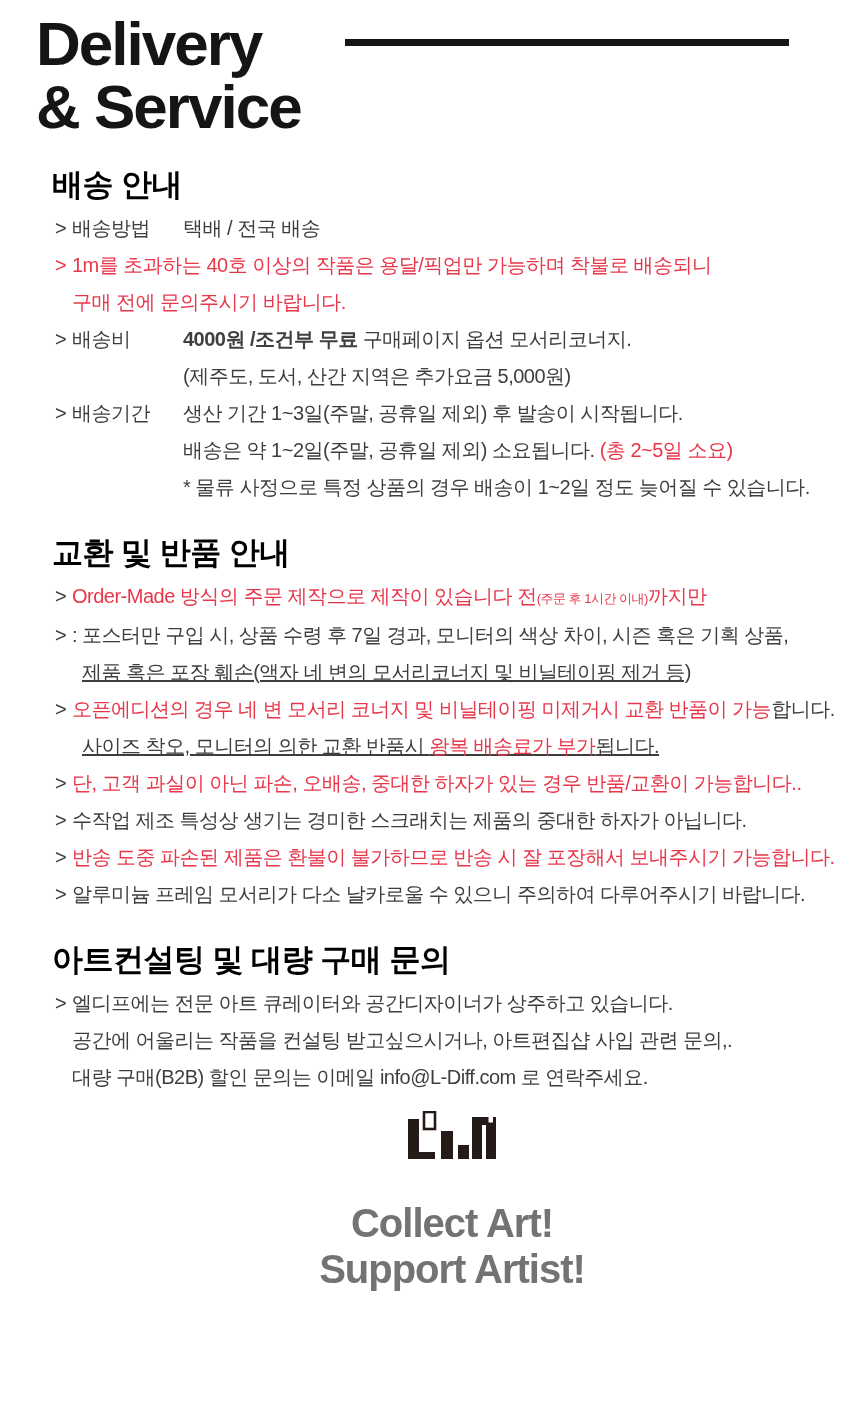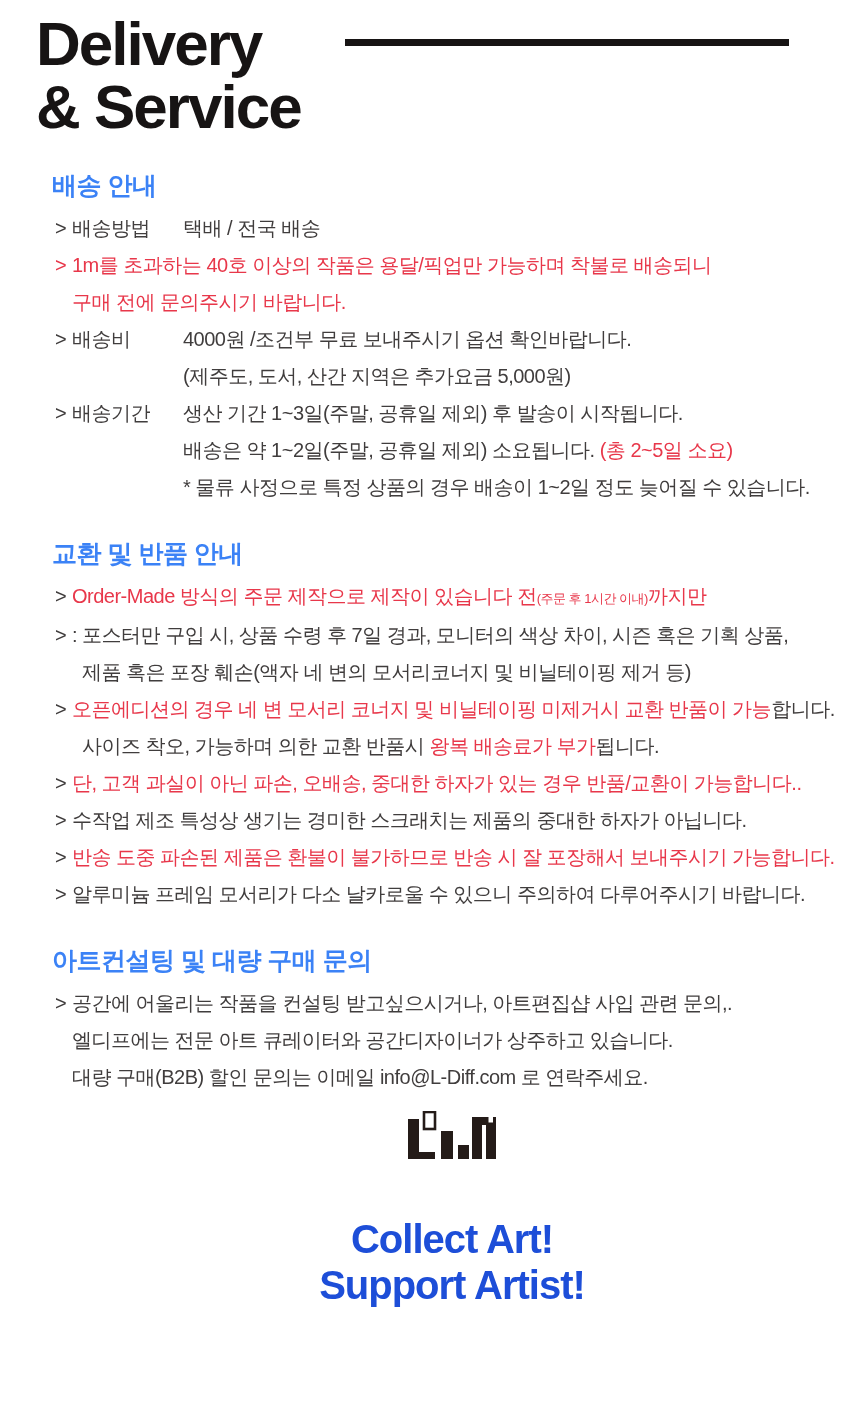"배송 안내" h2.sec { color: #3b82f6 -> #000000; font-size: 25px -> 31px }
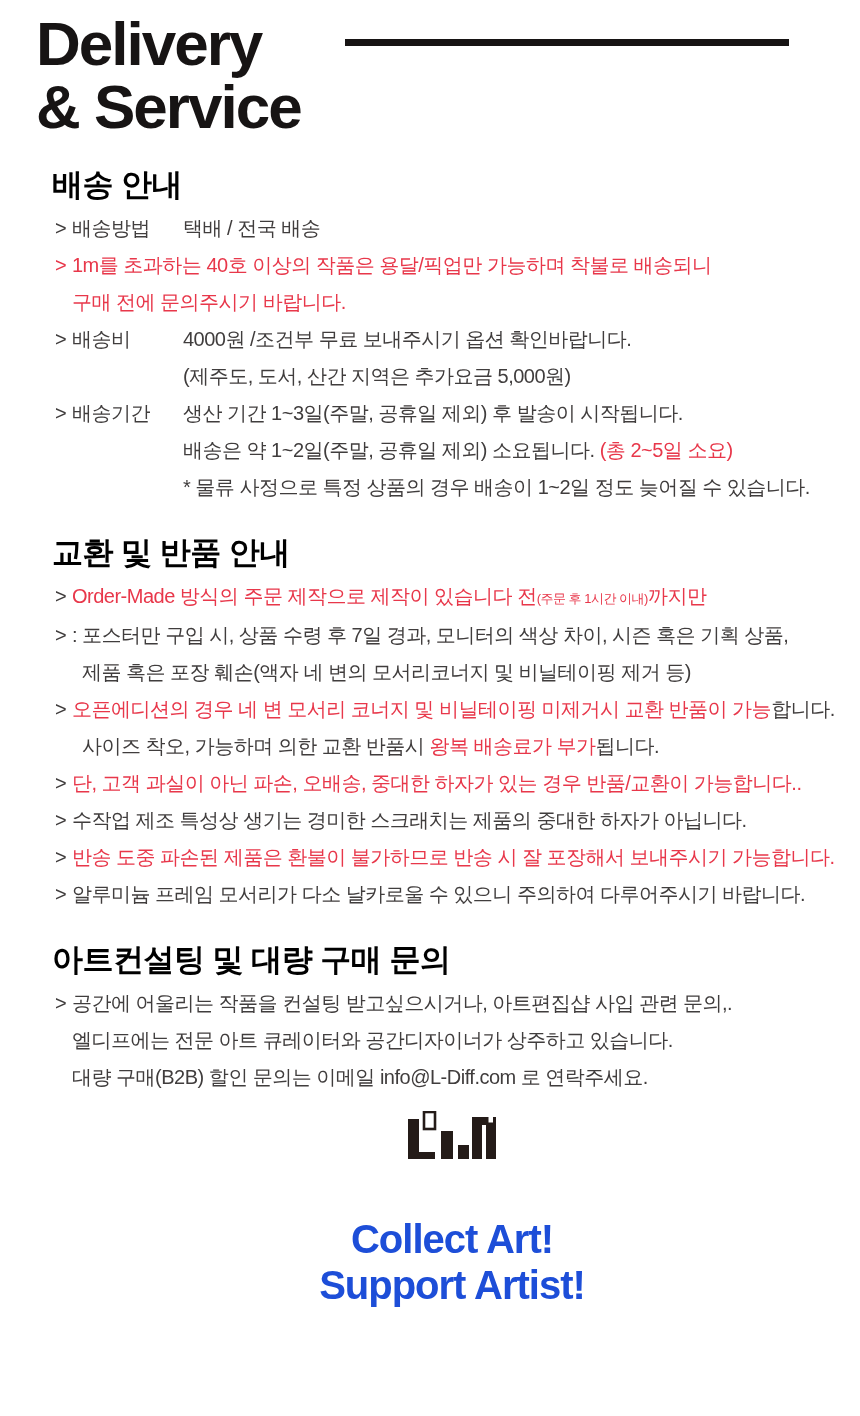"4000원 /조건부 무료" .b { font-weight: 400 -> 700 }
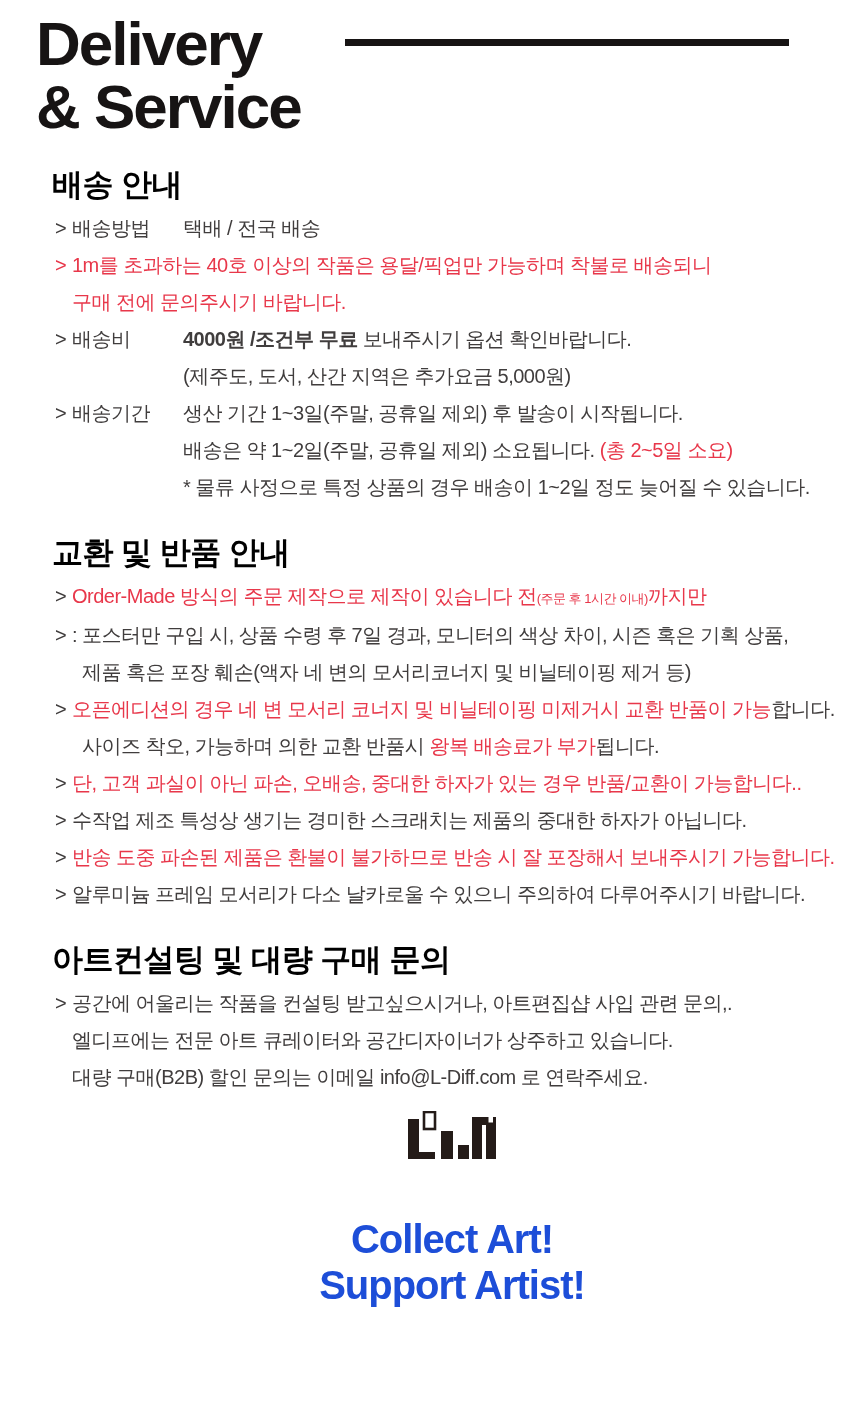"보내주시기 옵션 확인바랍니다." span { text: 보내주시기 옵션 확인바랍니다 -> 구매페이지 옵션 모서리코너지 }
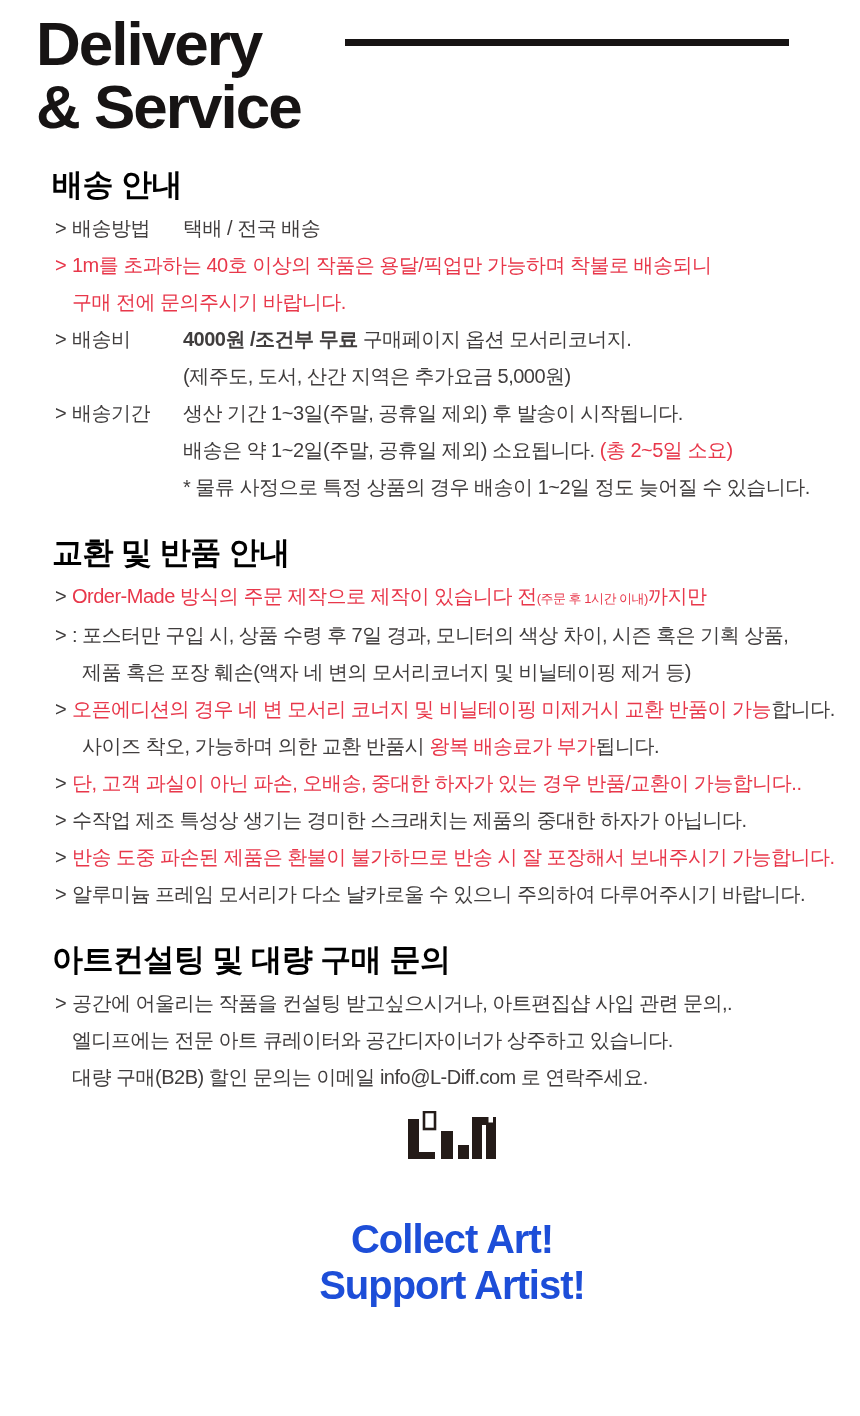"제품 혹은 포장 훼손(액자 네" .ind10 { text-decoration: none -> underline }
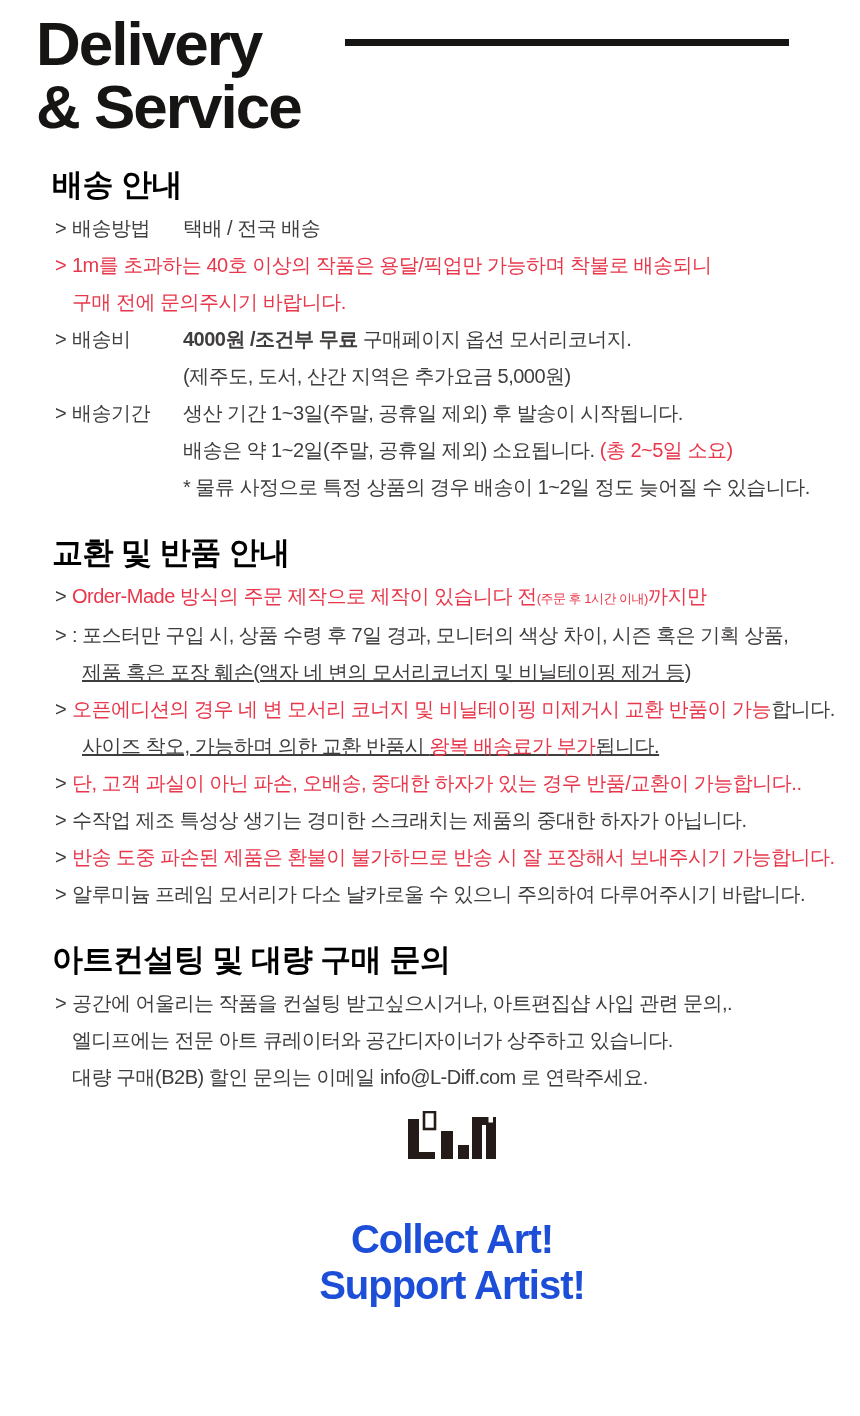"사이즈 착오, 가능하며 의한 교환" span { text: 가능하며 -> 모니터의 }
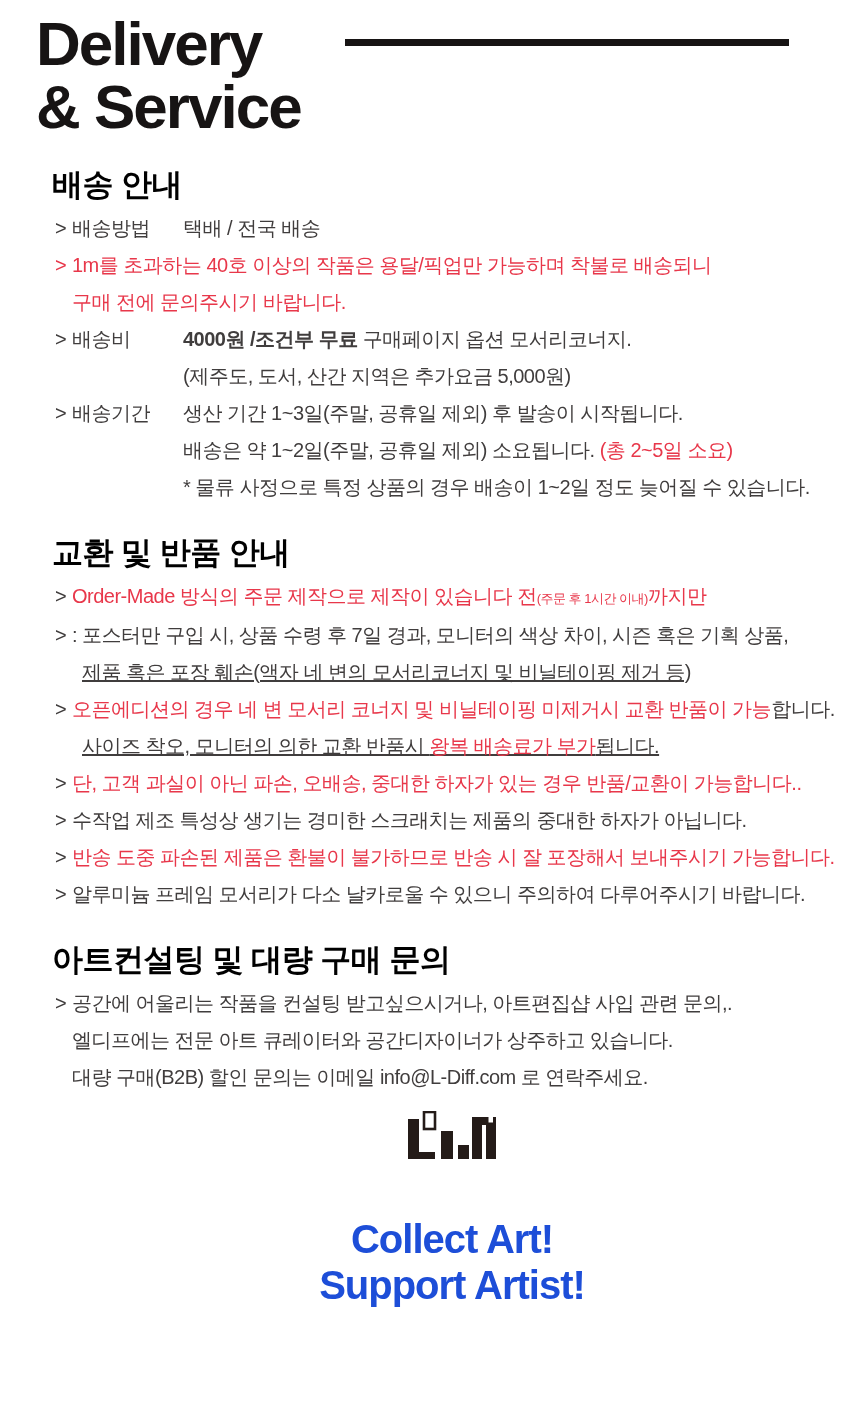"공간에 어울리는 작품을 컨설팅 받고싶으시거나," div.line { order: before "엘디프에는 전문 아트 큐레이터와 공간디자이너가" -> after "엘디프에는 전문 아트 큐레이터와 공간디자이너가" }
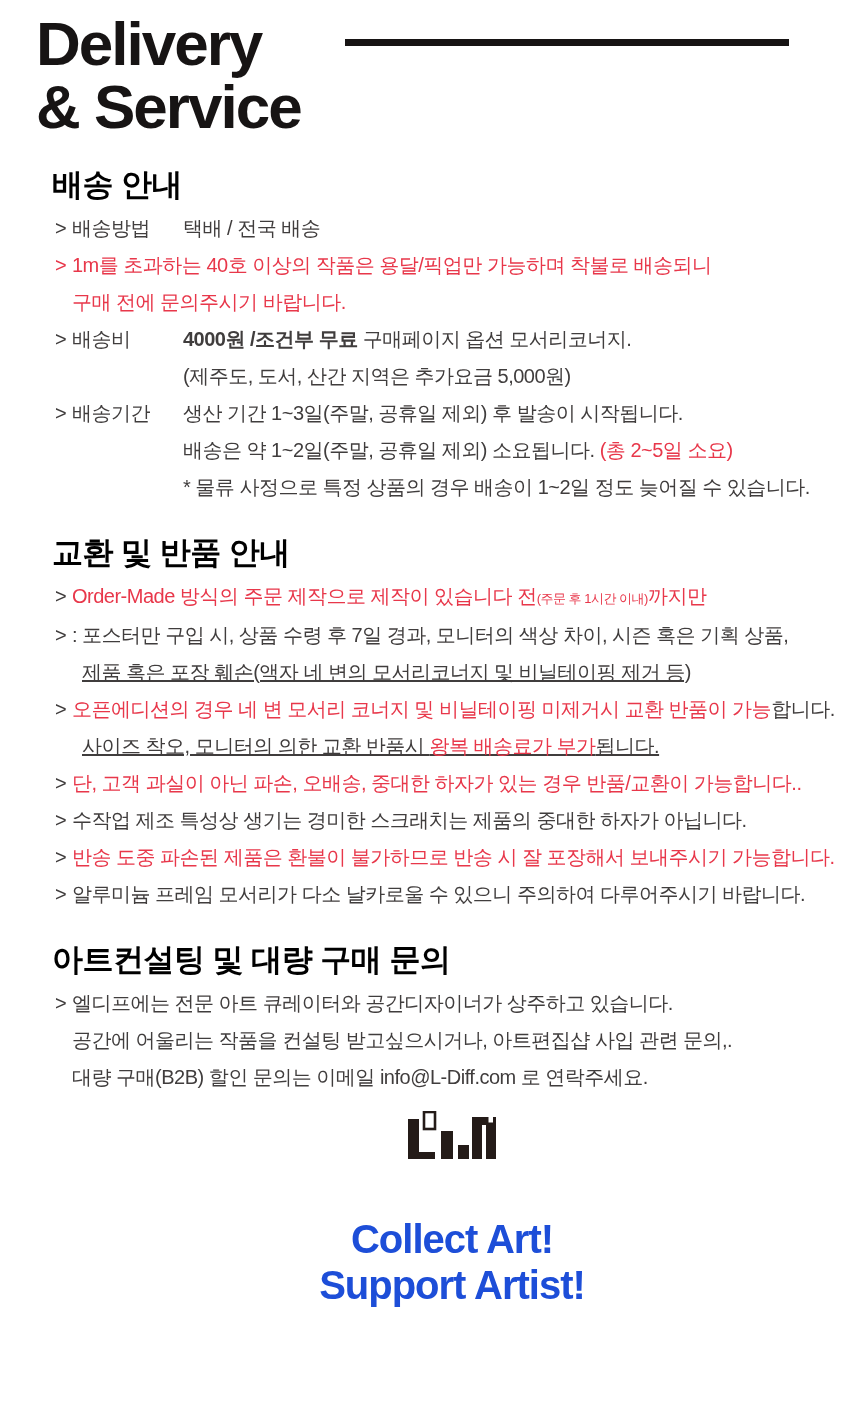"Collect Art!" .slogan { color: #1d4ed8 -> #737373; margin-top: 52px -> 36px }
